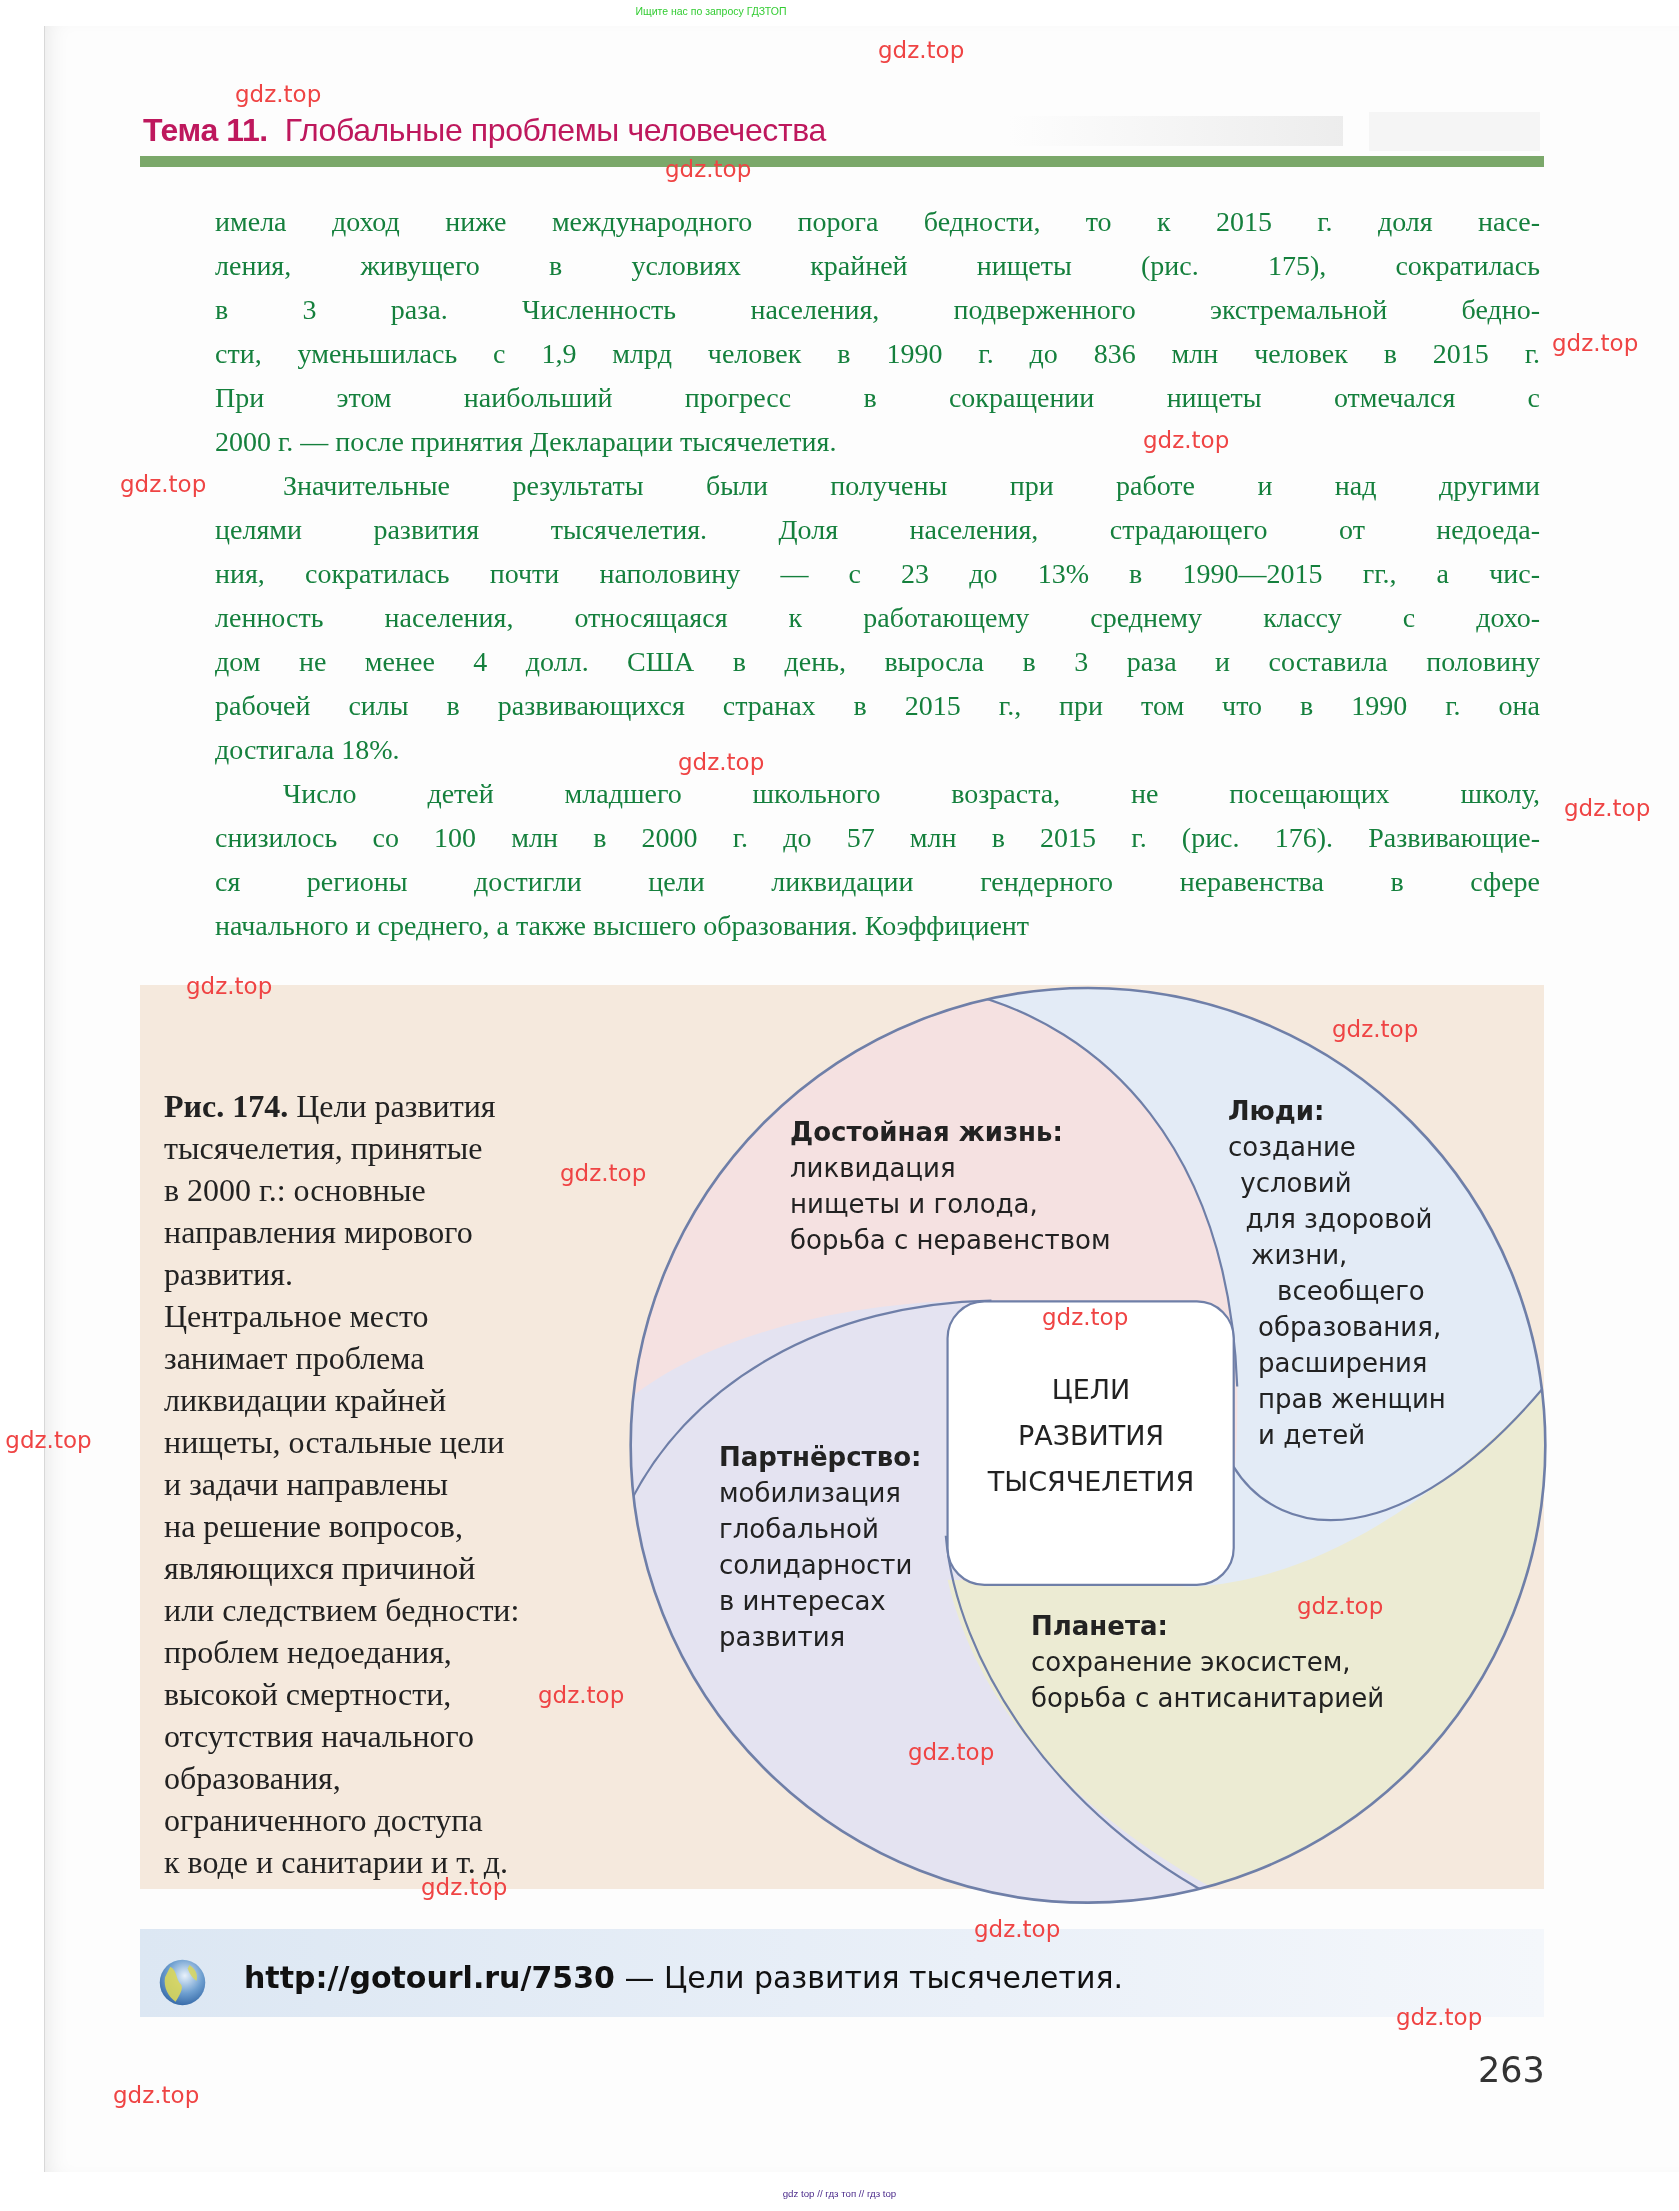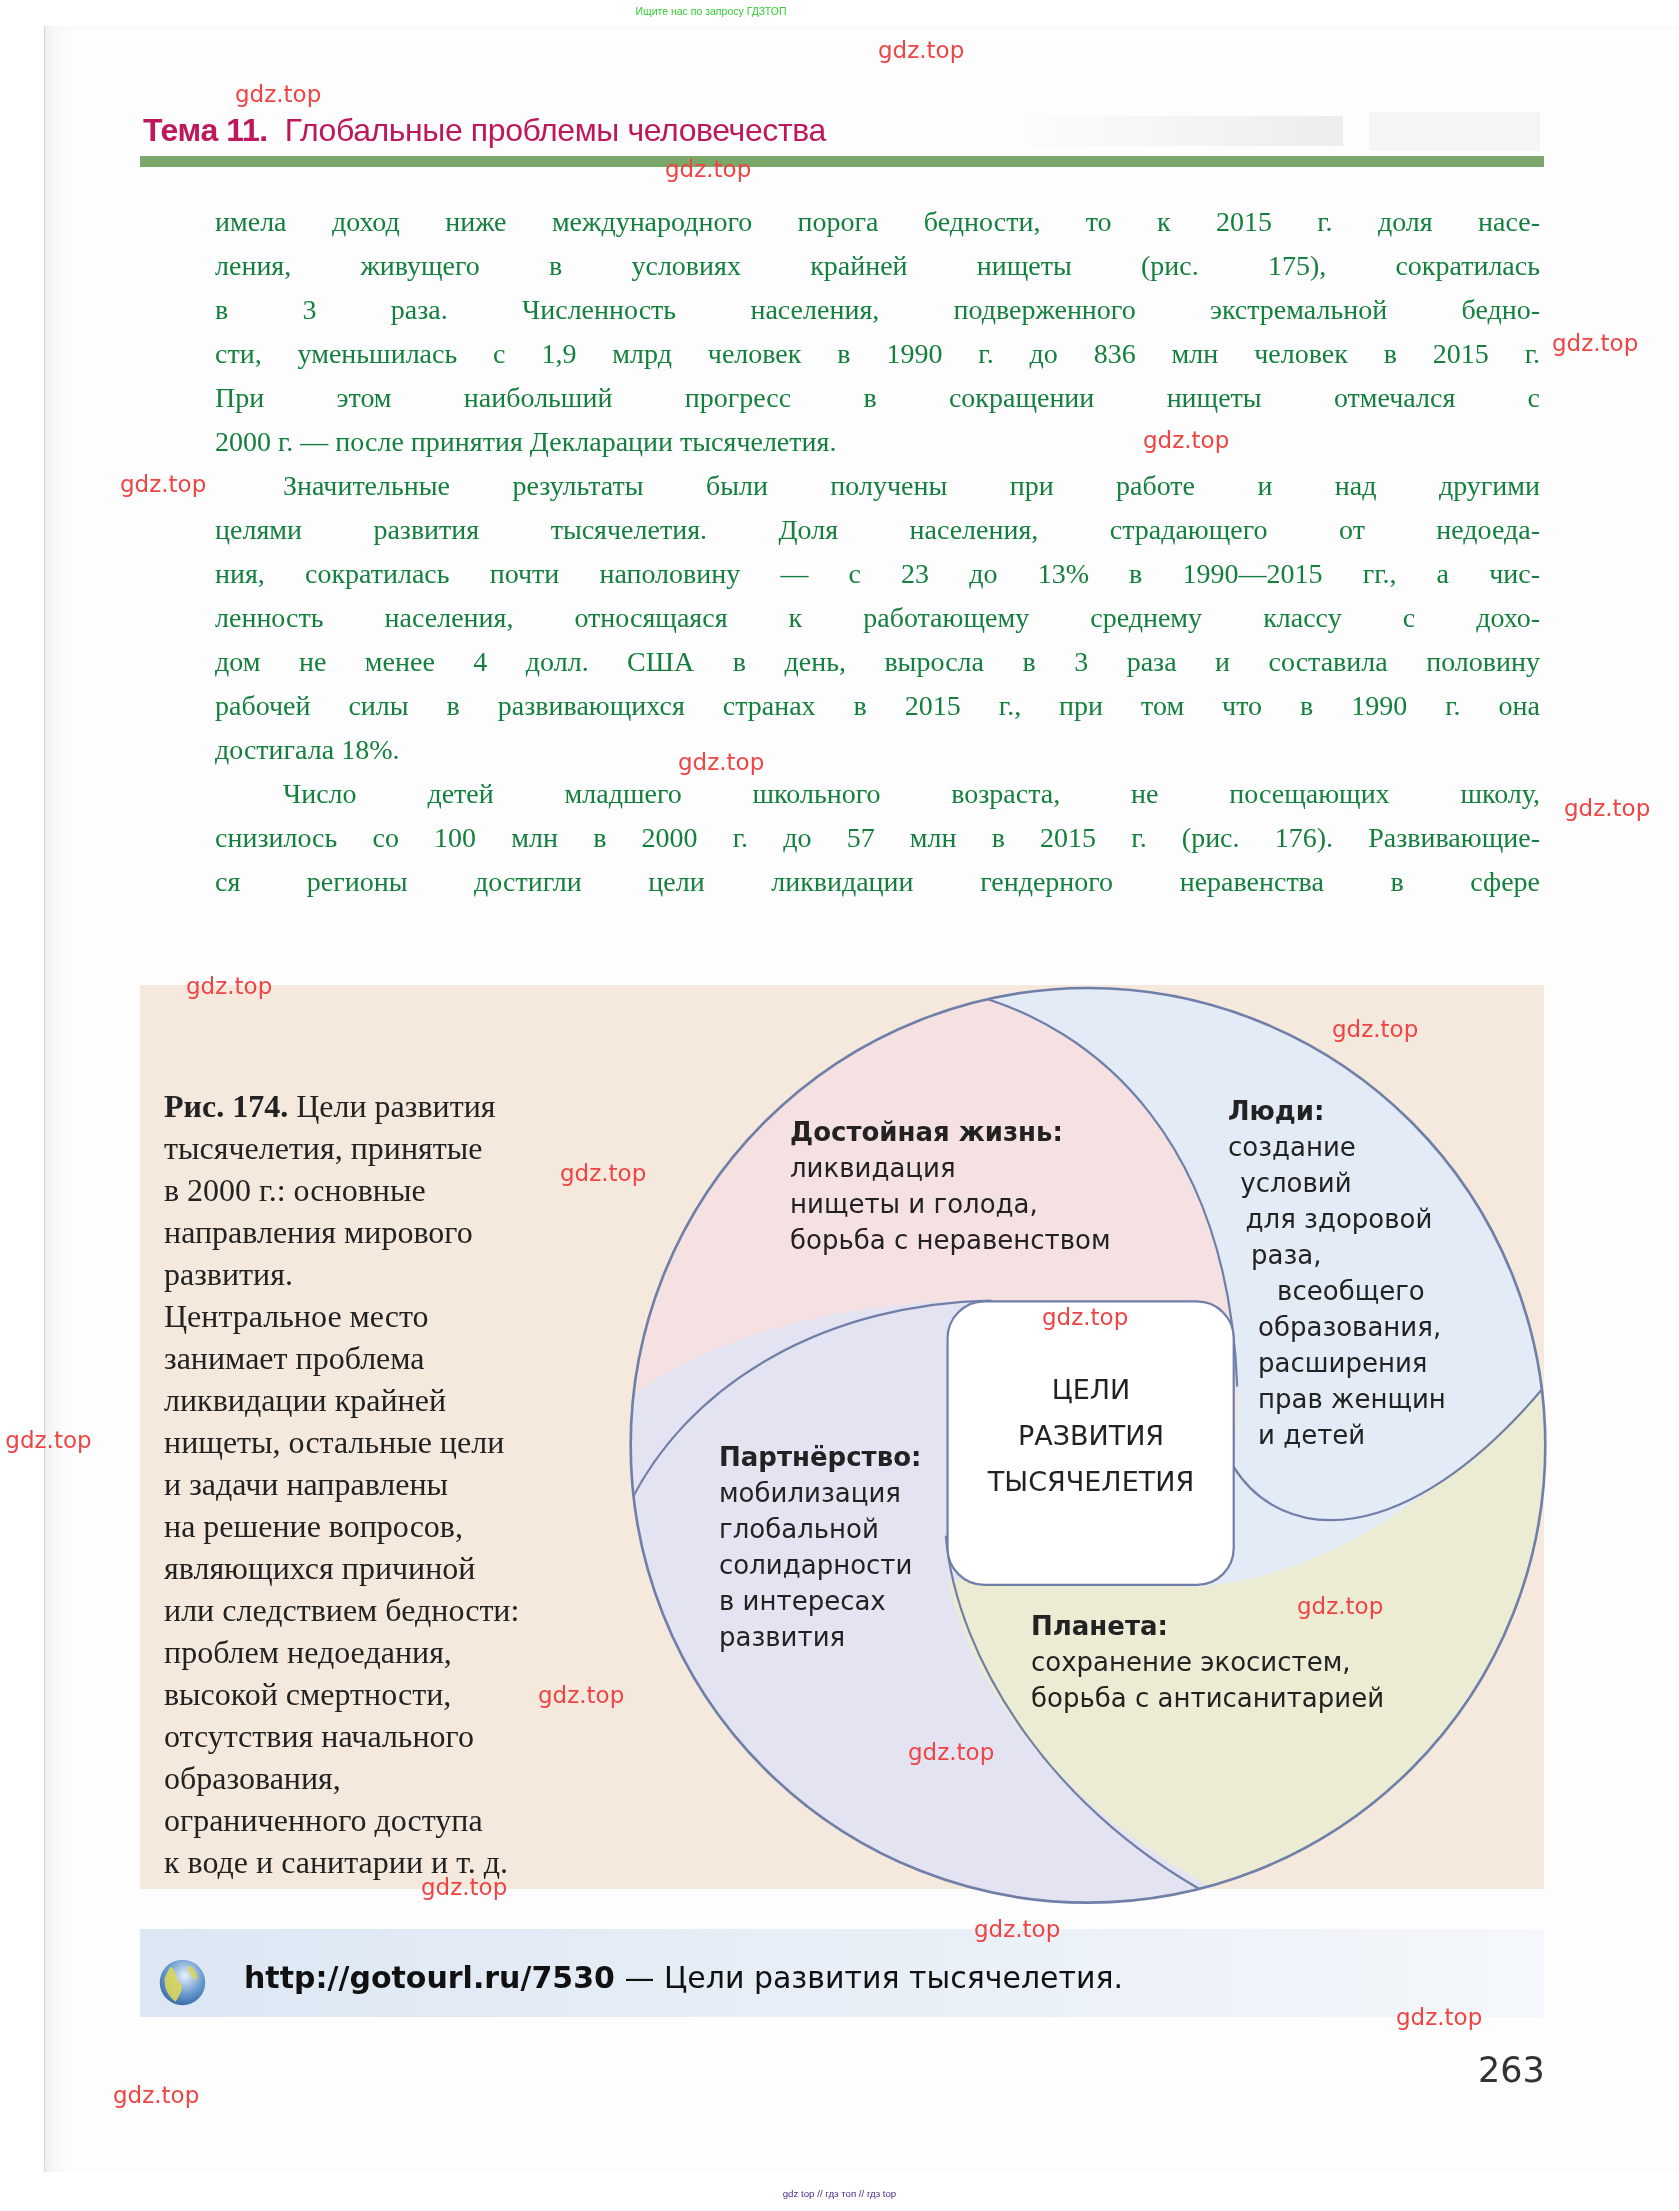"начального и среднего, а также" span.line { html: none -> <span>начального и среднего, а также высшего образования. Коэффициент</span> }
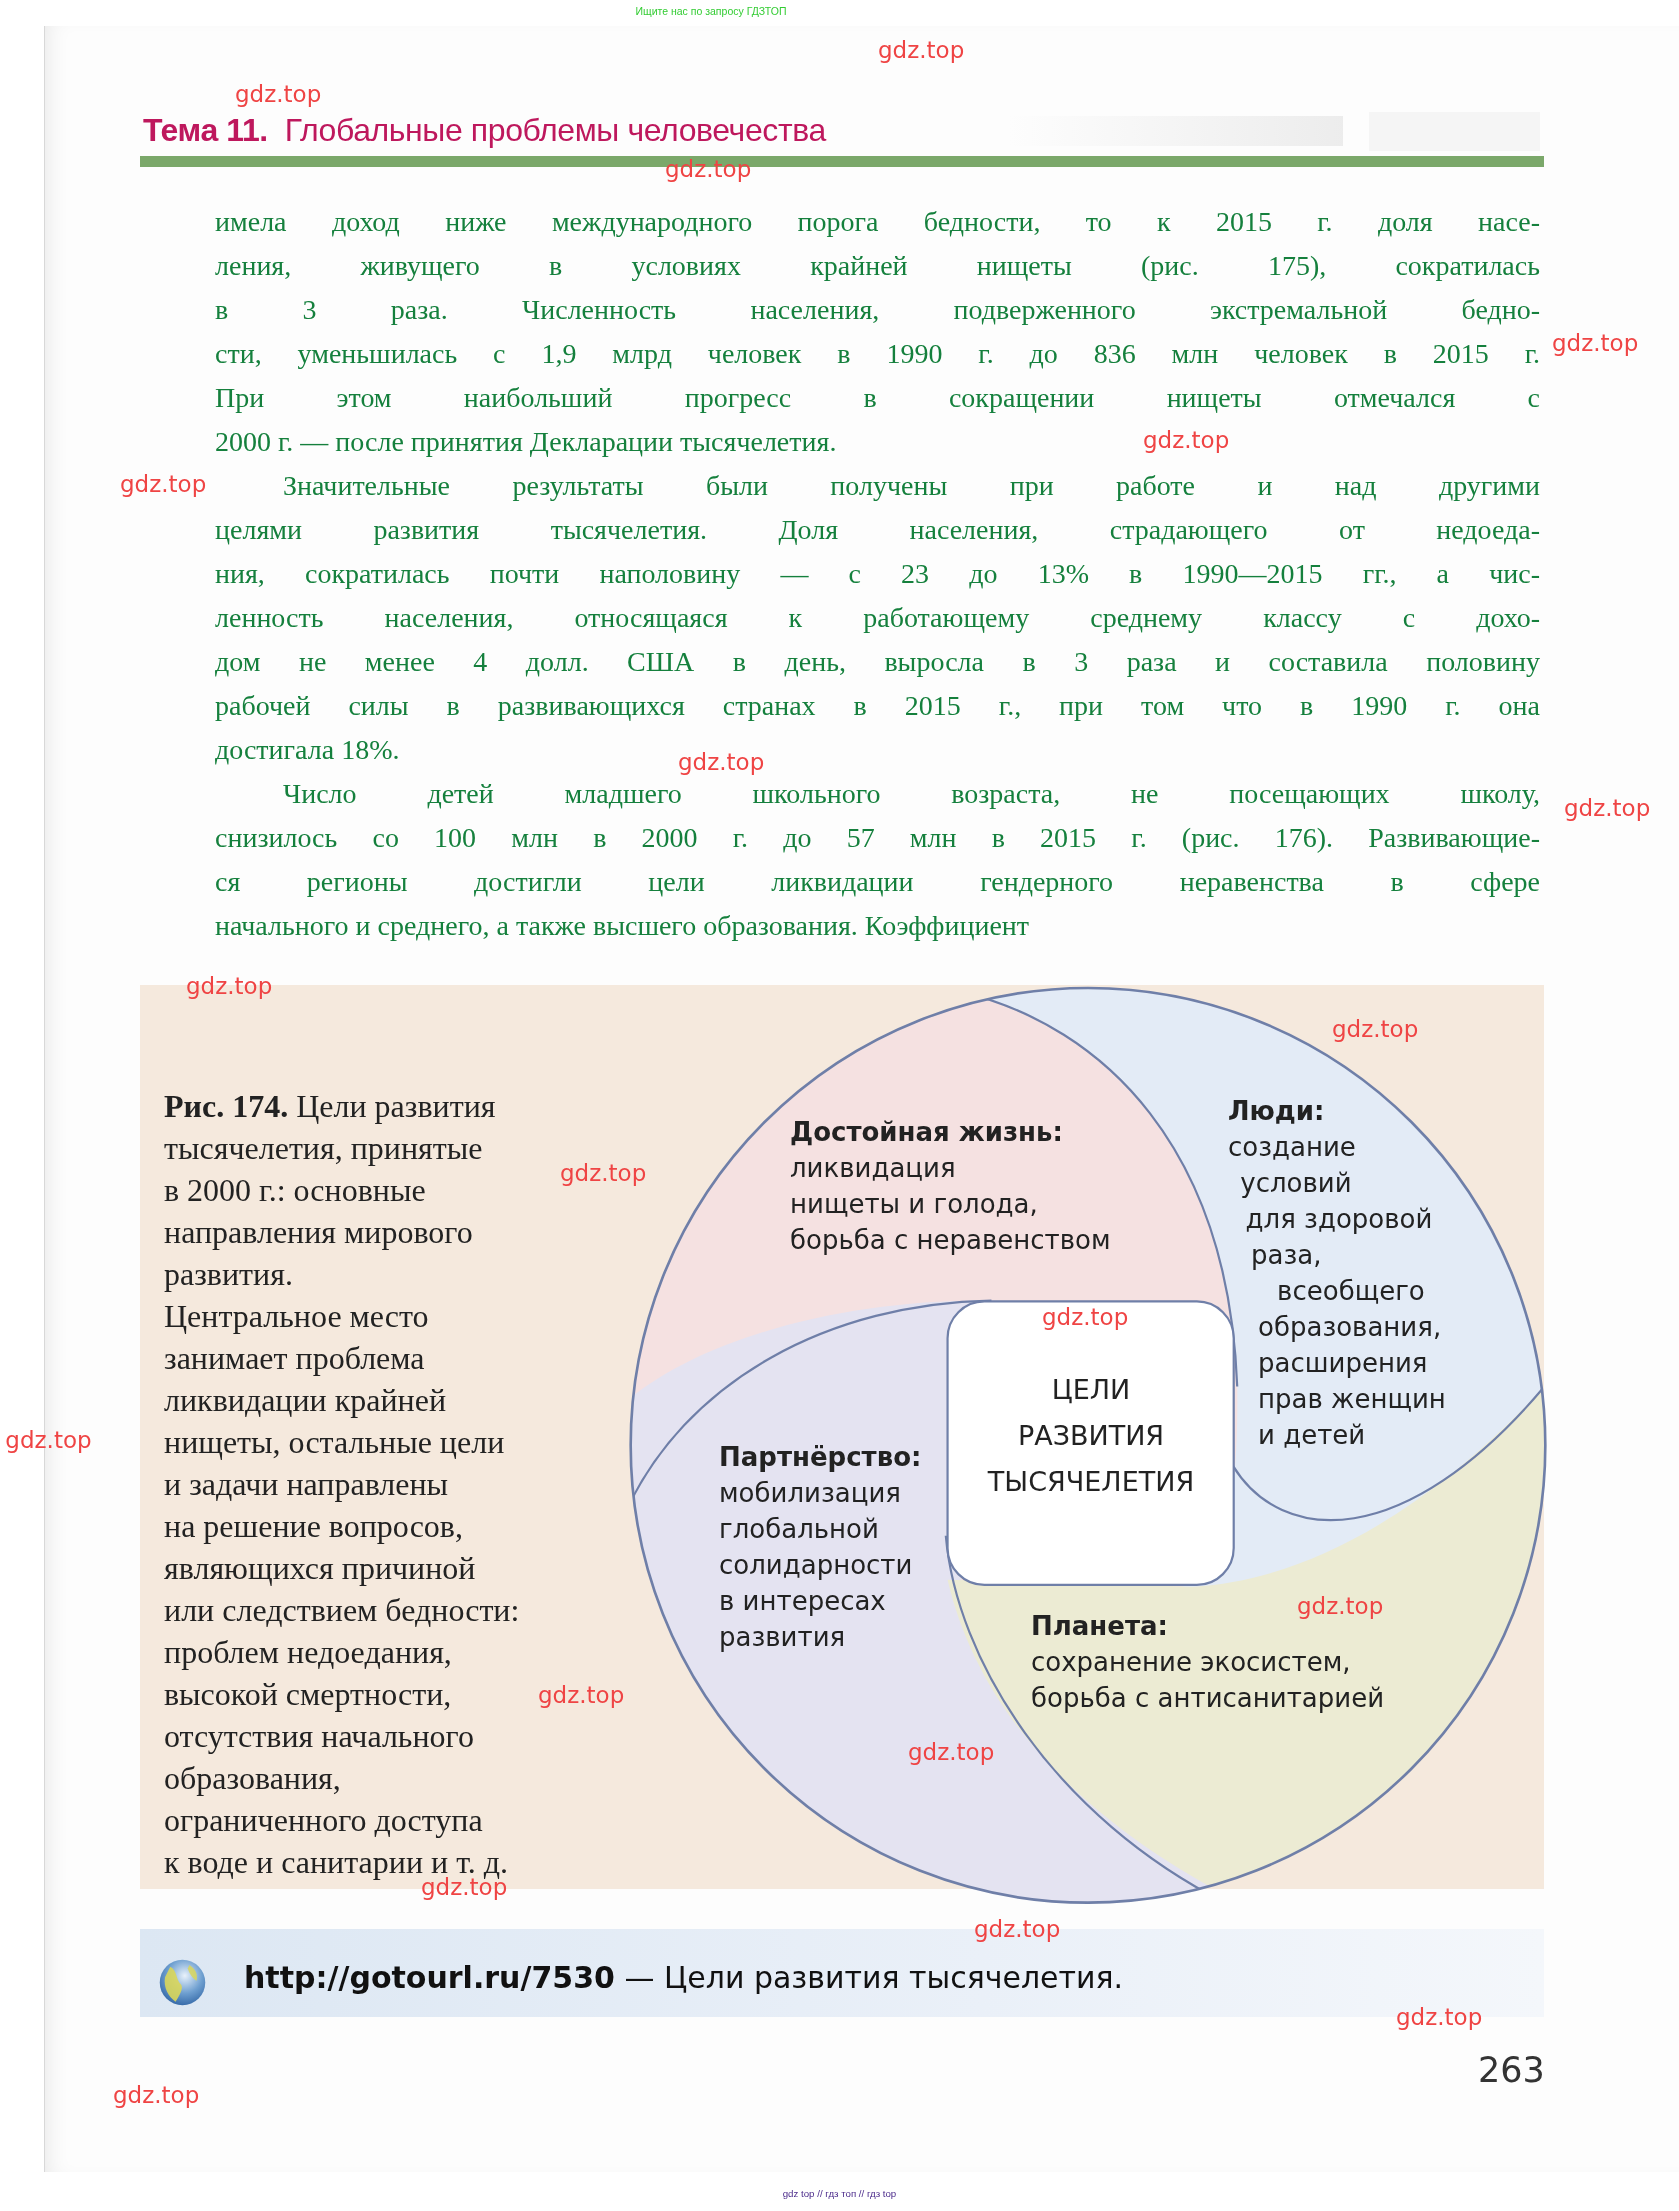"раза," div { text: раза -> жизни }
